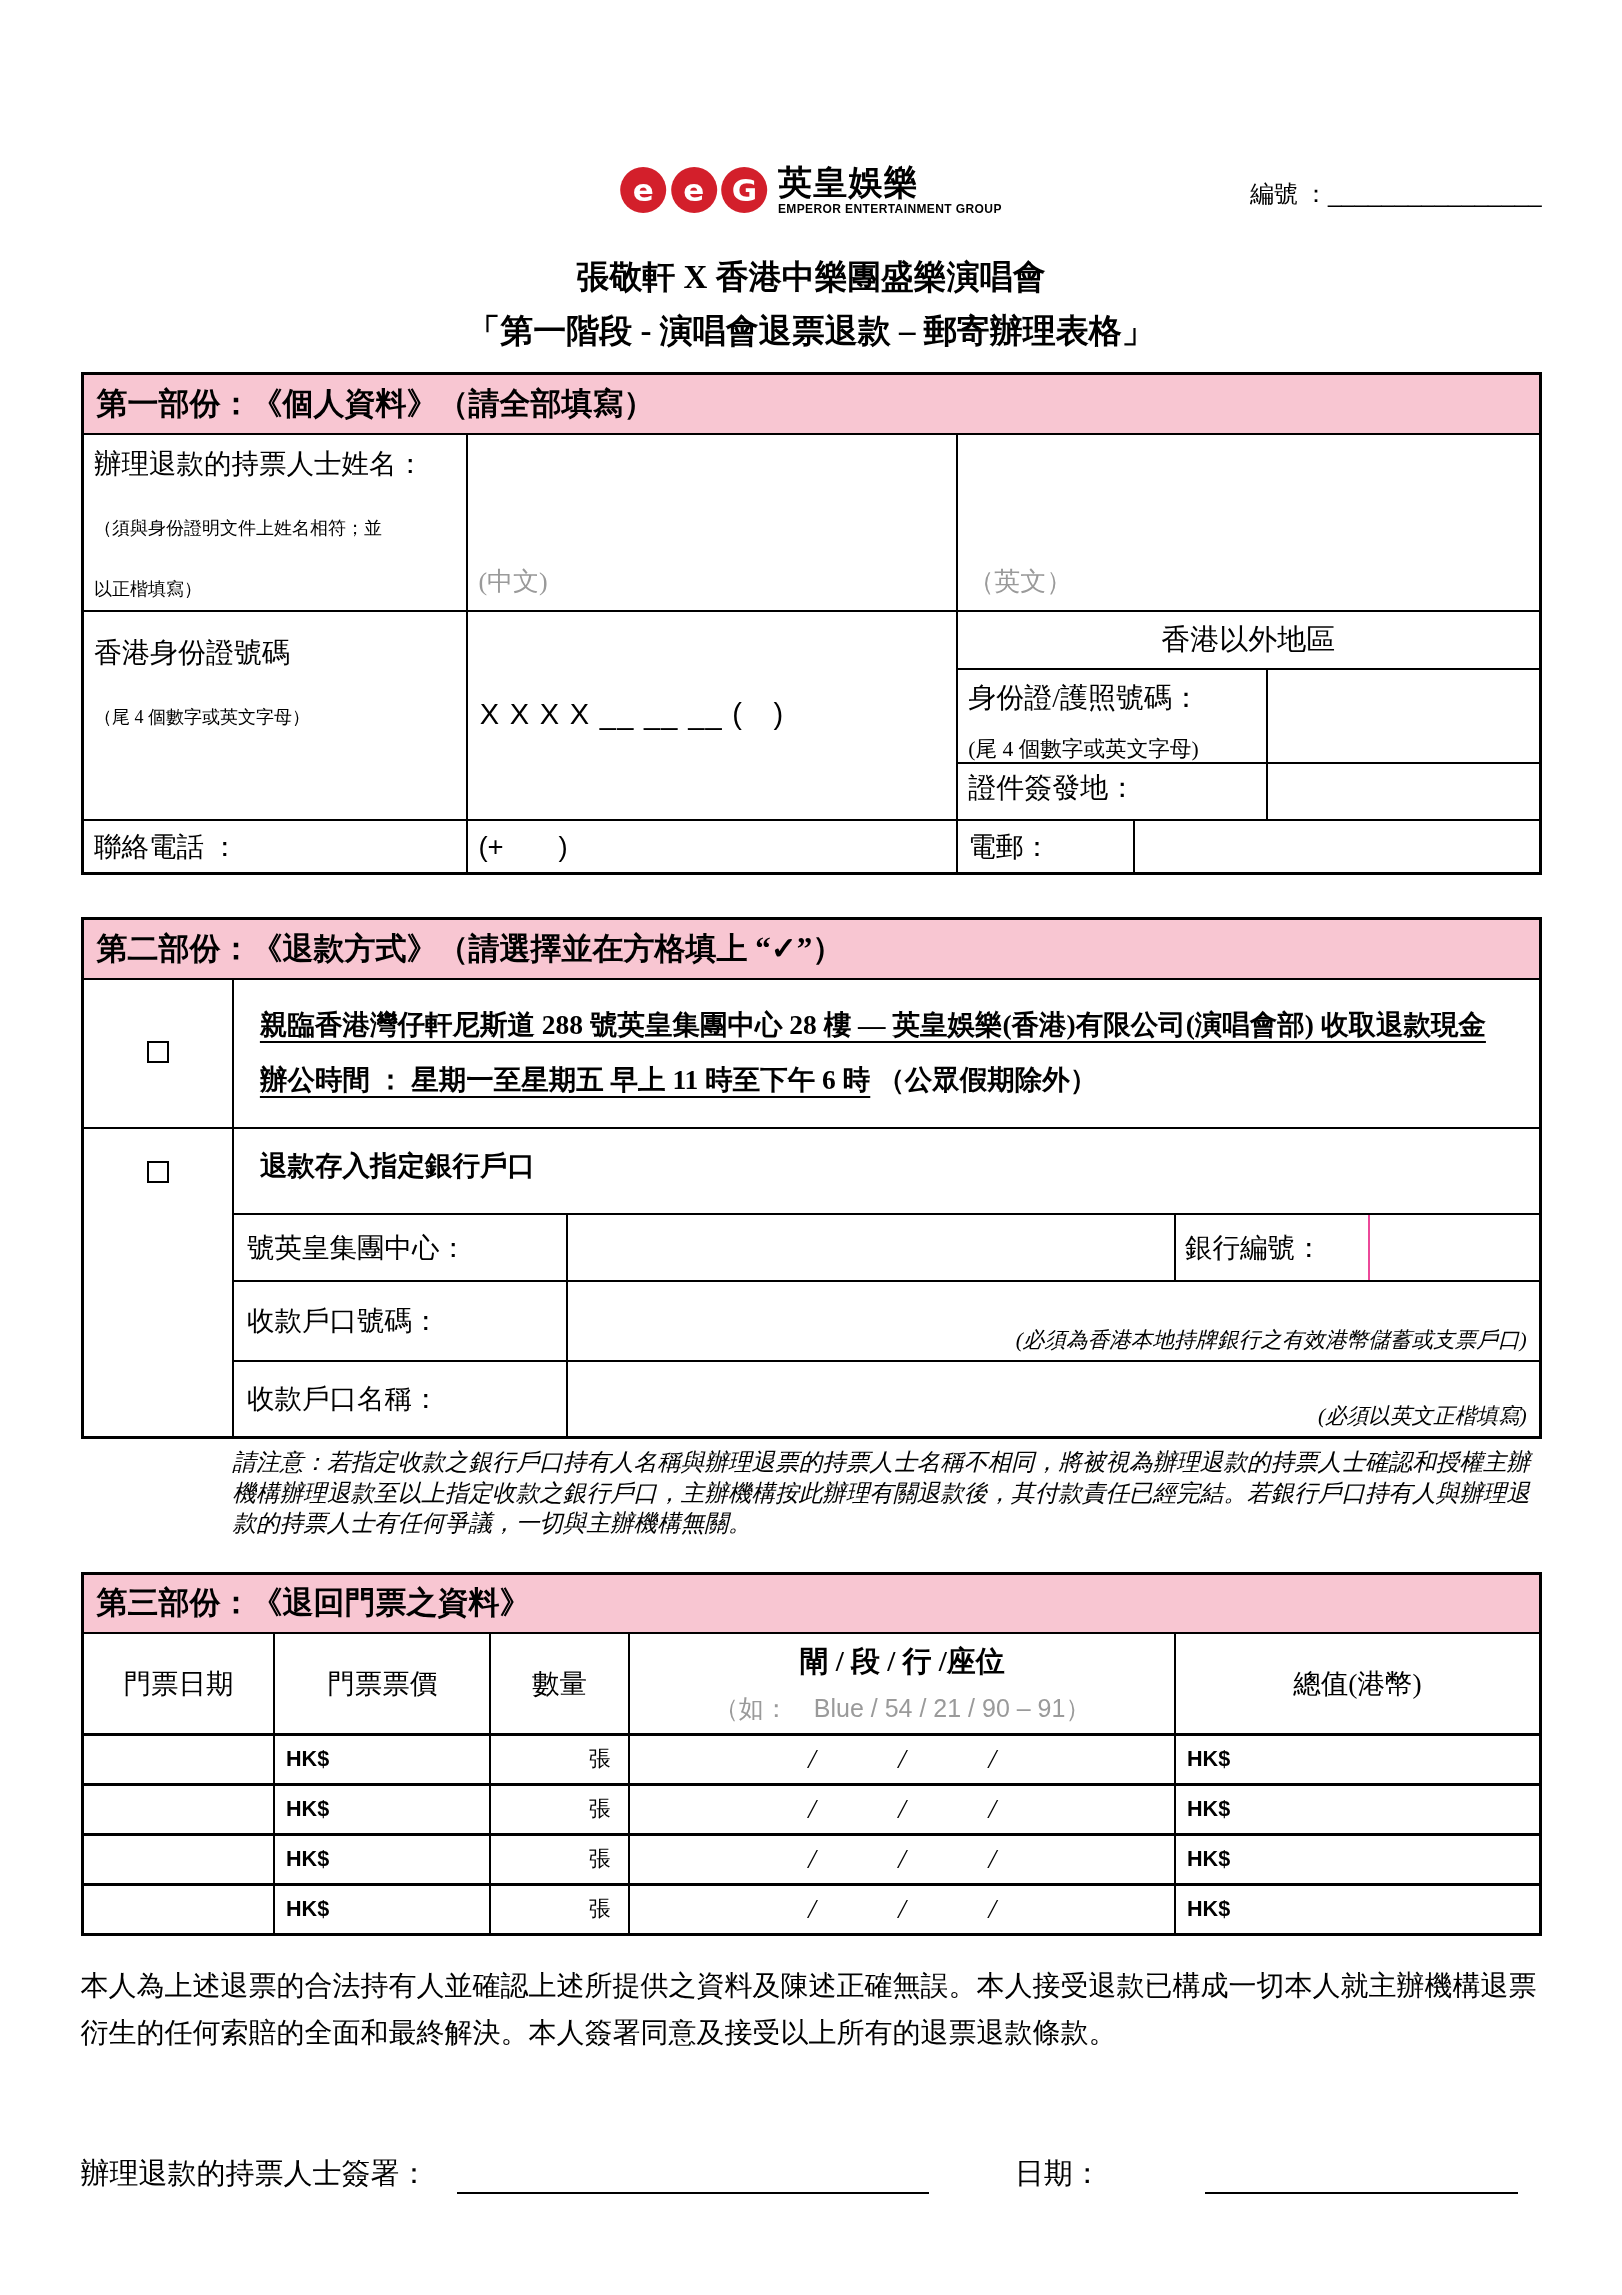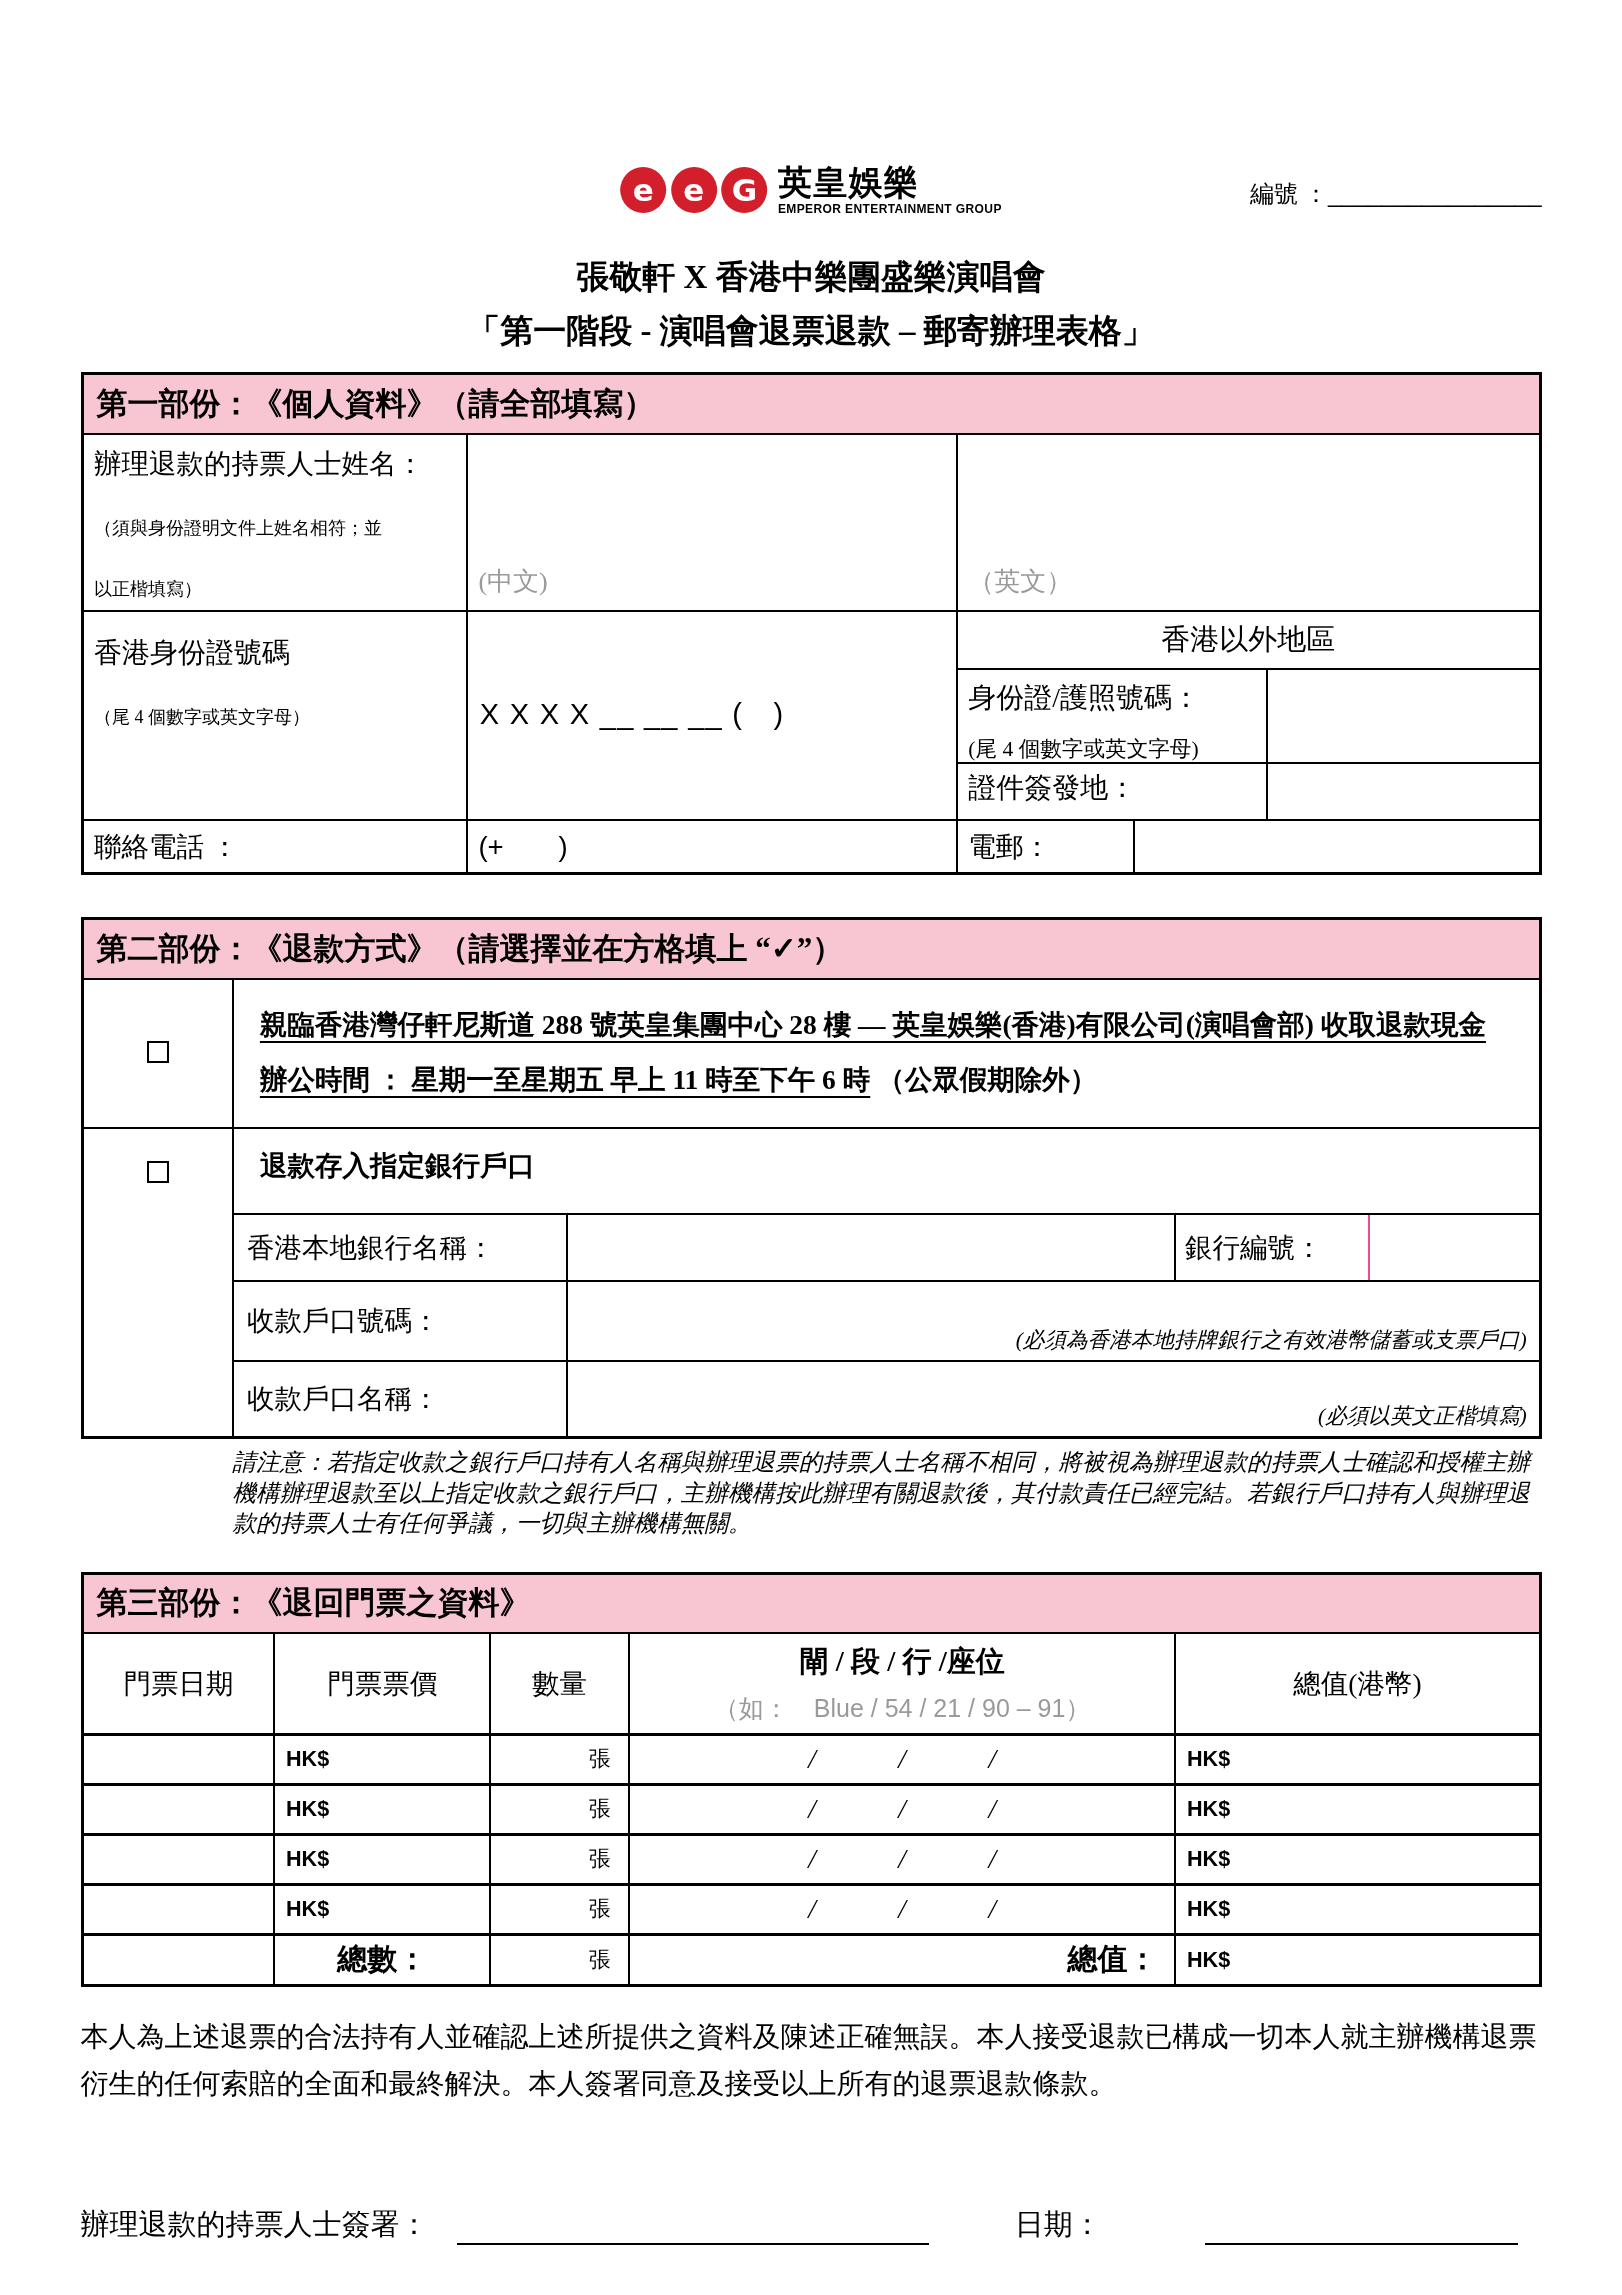"香港本地銀行名稱：" div.b-lbl { text: 香港本地銀行名稱 -> 號英皇集團中心 }
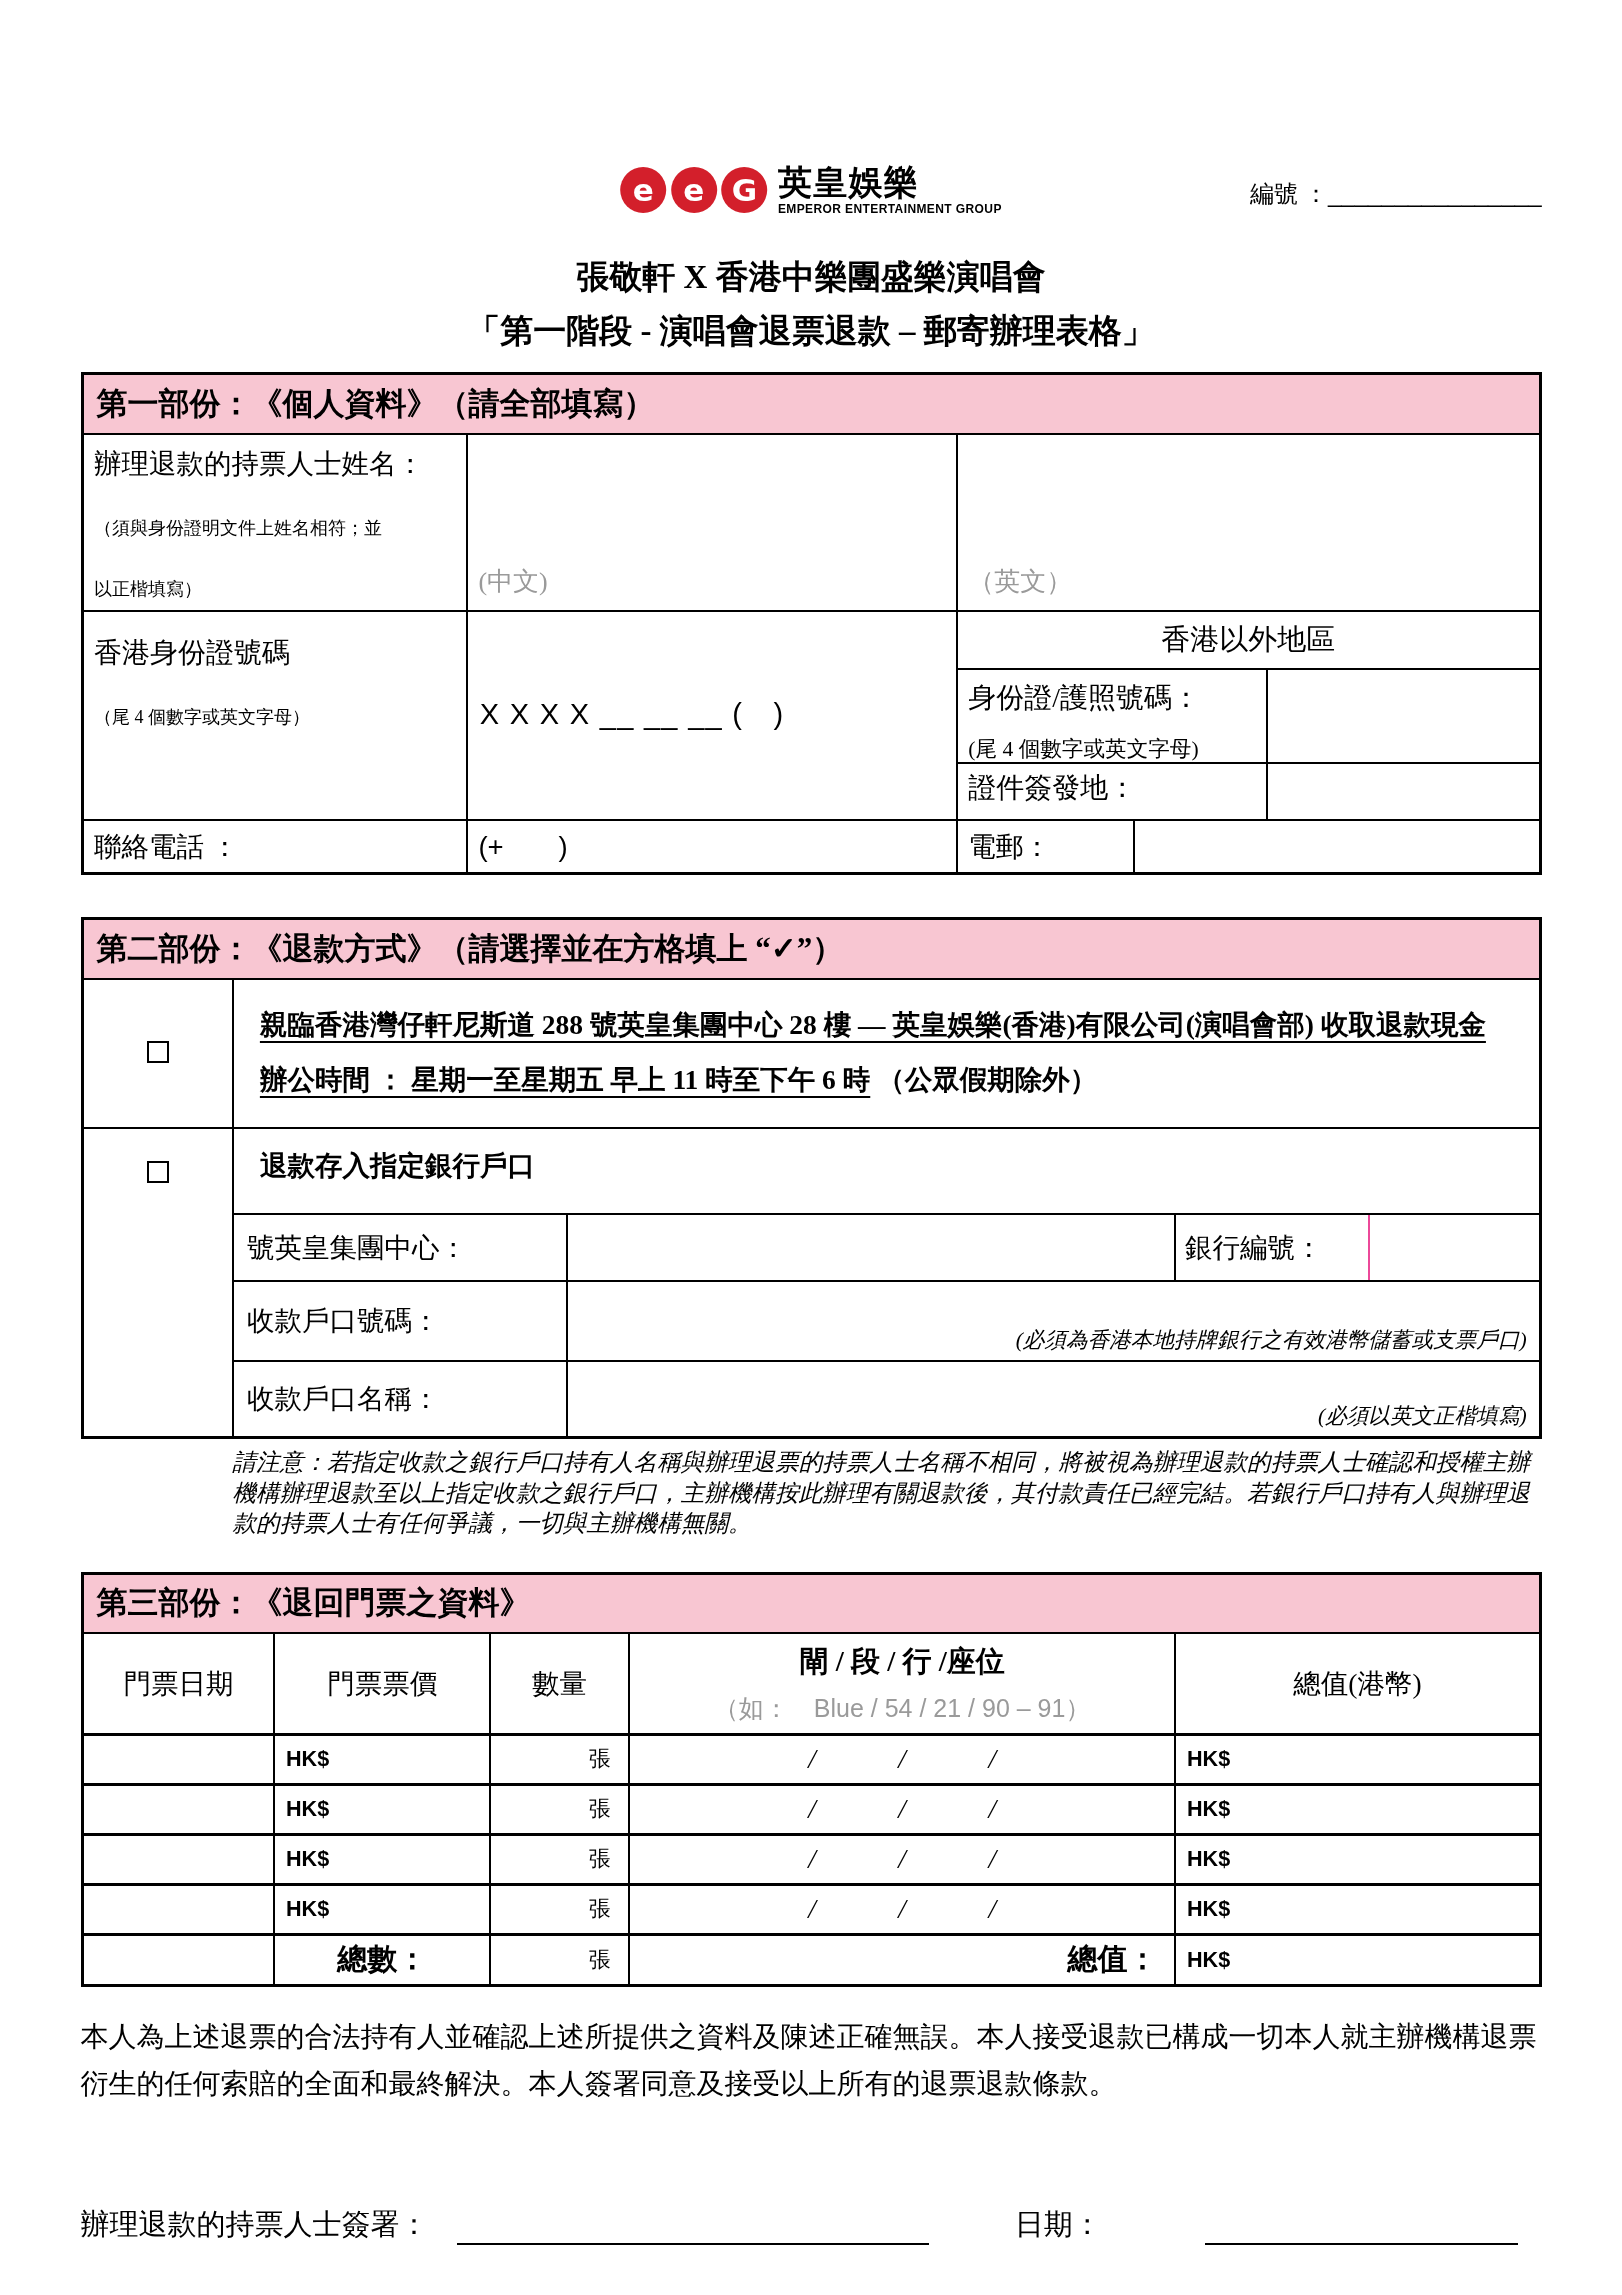"總數：" tr.s3-row { html: <tr> <td></td> <td>總數：</td> <td><span>張</span></td> <td>總值：</td> <td><span>HK$</span></td> </tr> -> none }
